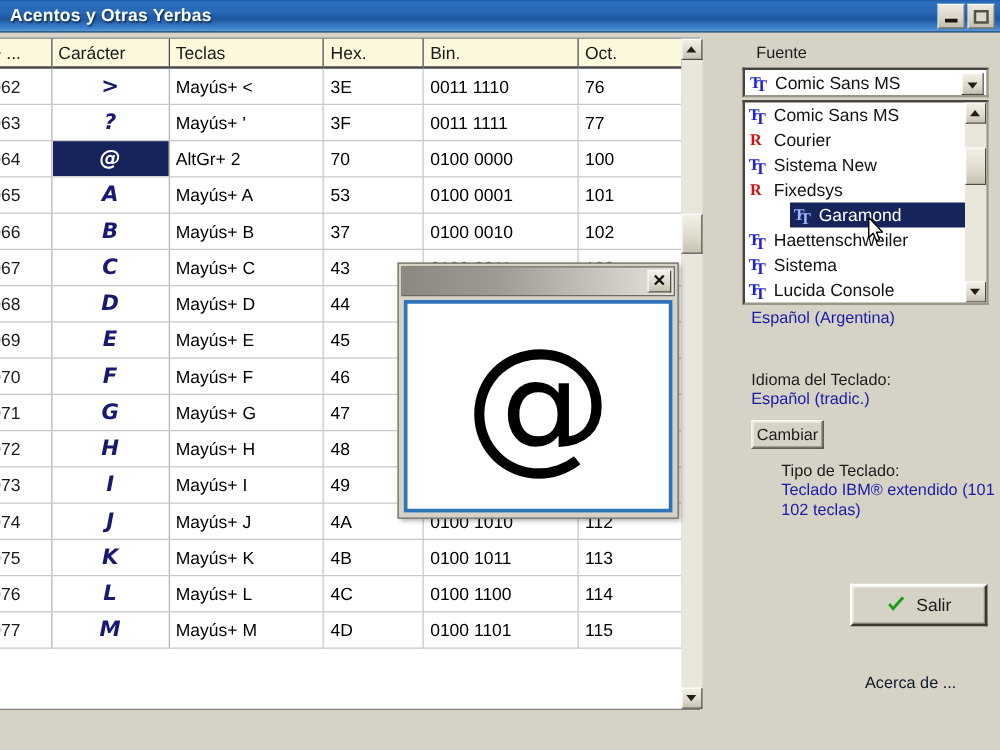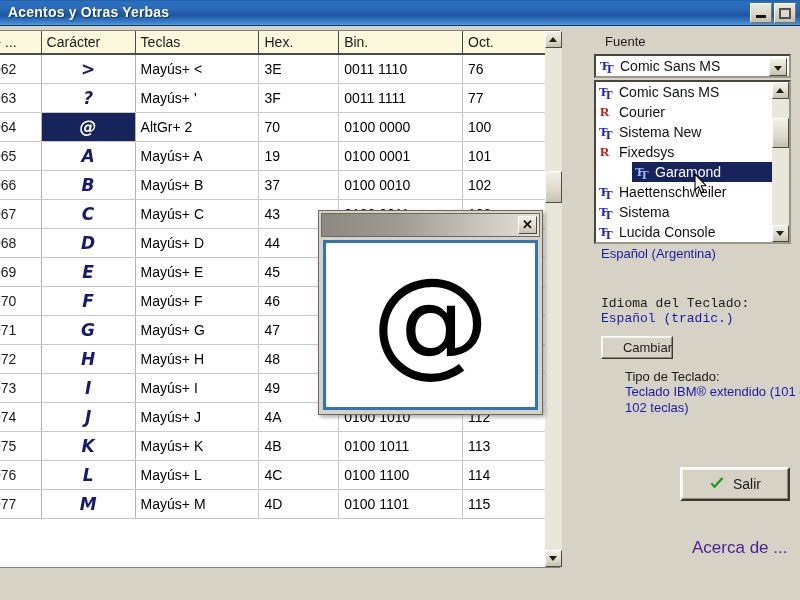"19" td.c-hex { text: 19 -> 53 }
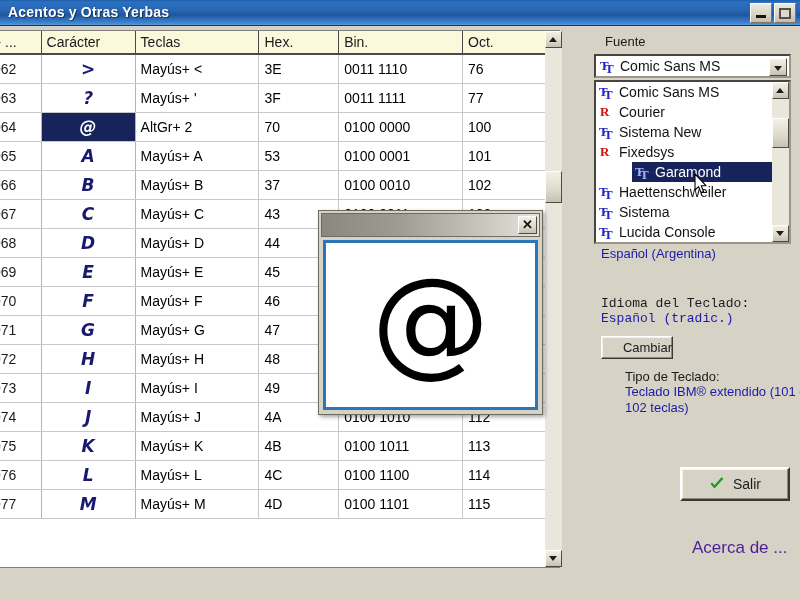"Idioma del Teclado:" div.info-block { font-family: Liberation Mono, monospace -> none }
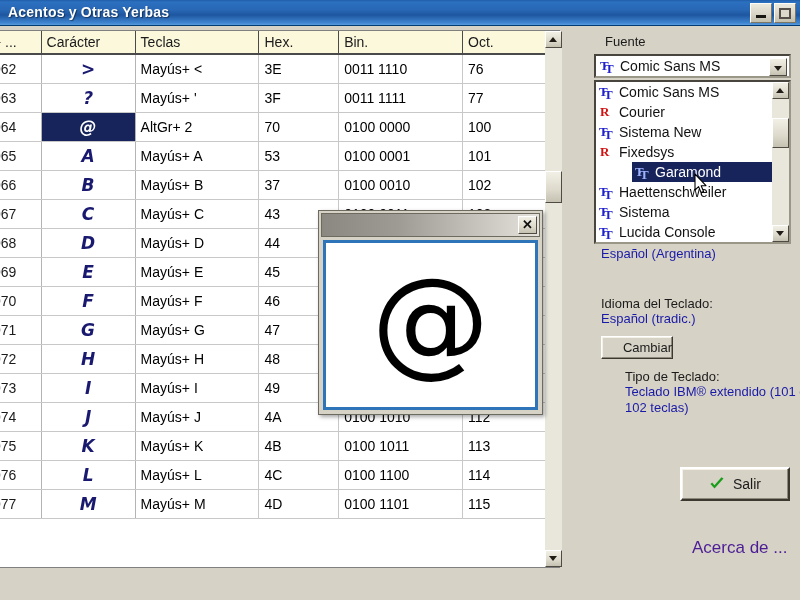"Cambiar" .btn-cambiar { text-align: right -> center; width: 72px -> 58px }
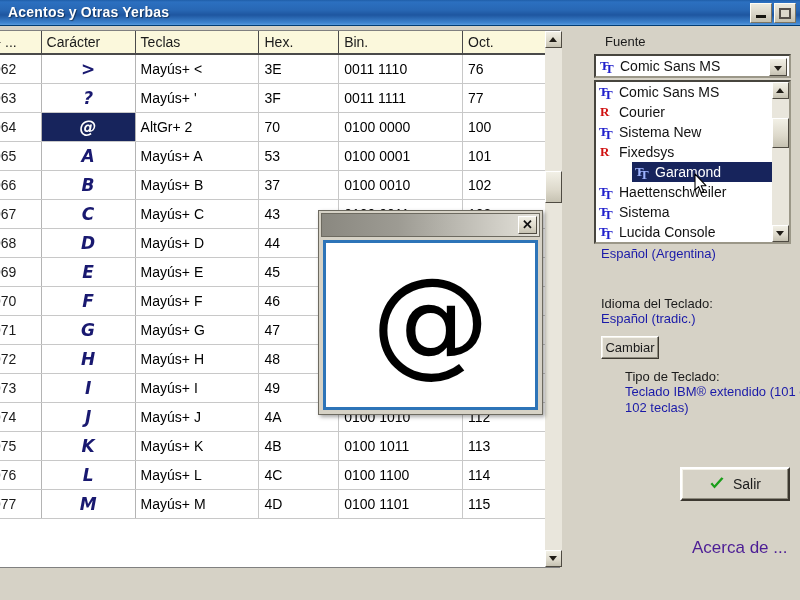"Acerca de ..." .link-acerca { color: #4c1d95 -> #0f172a; font-size: 17px -> 13px }
